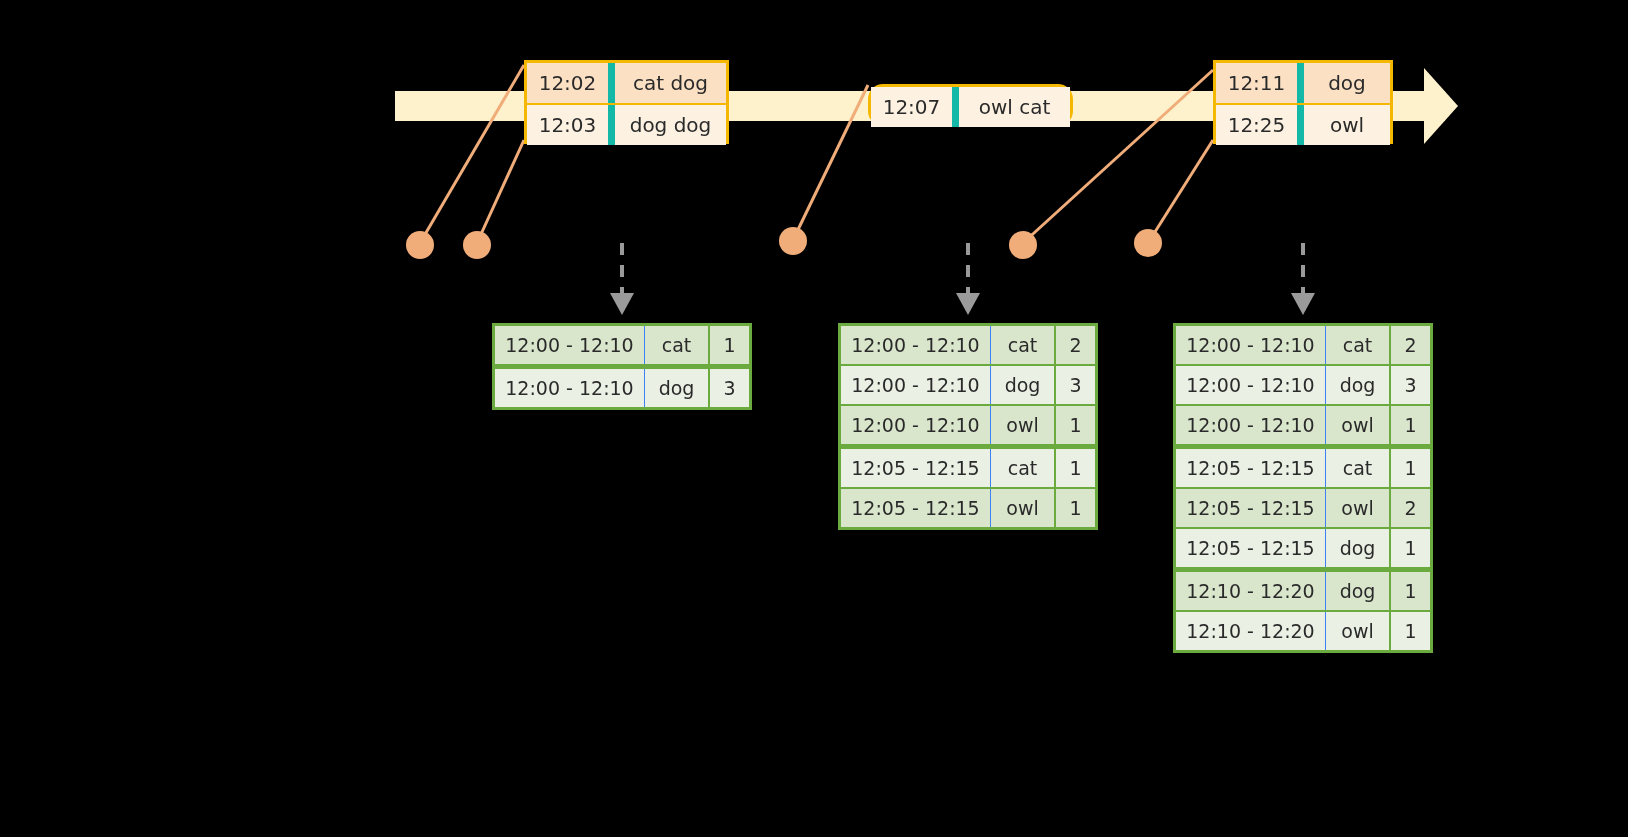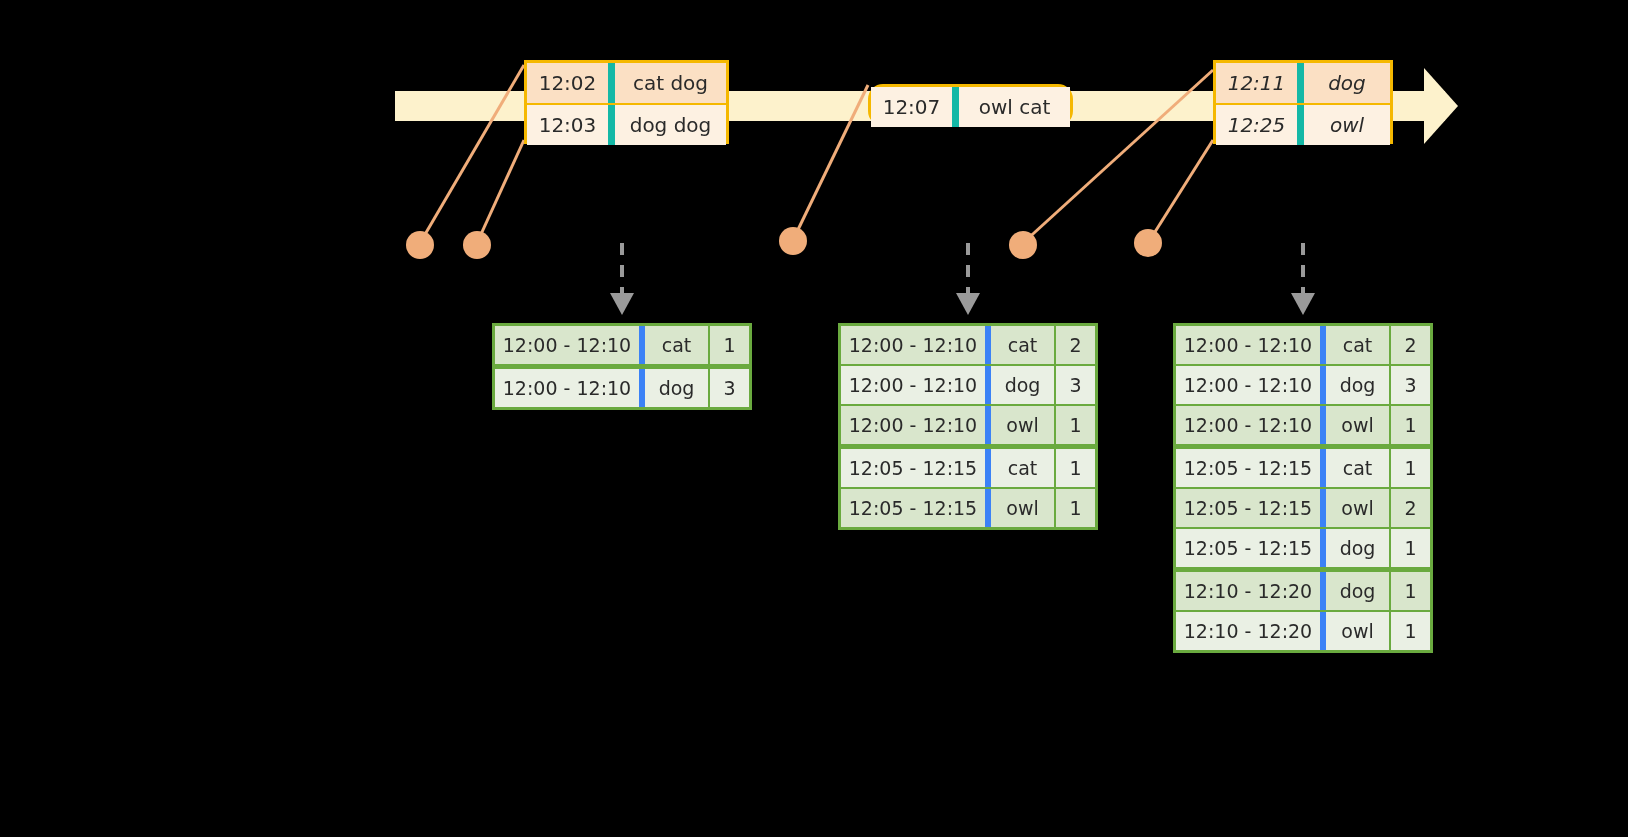"12:11" div.evt-group { font-style: italic -> none }
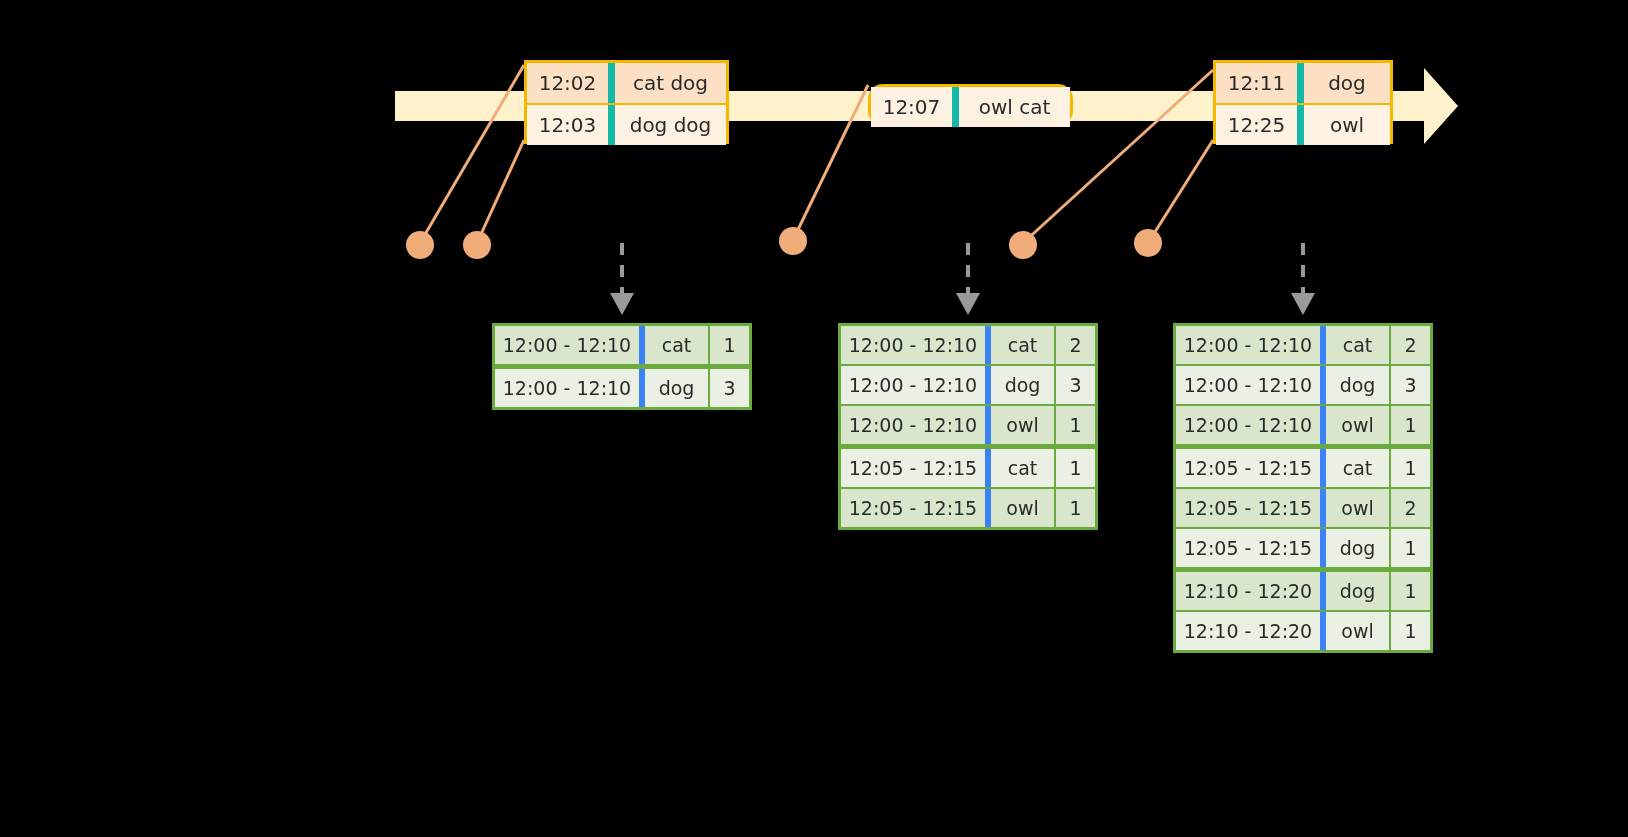"12:00 - 12:10" .rwin { border-right: 6px solid #3b82f6 -> 1px solid #3b82f6 }
